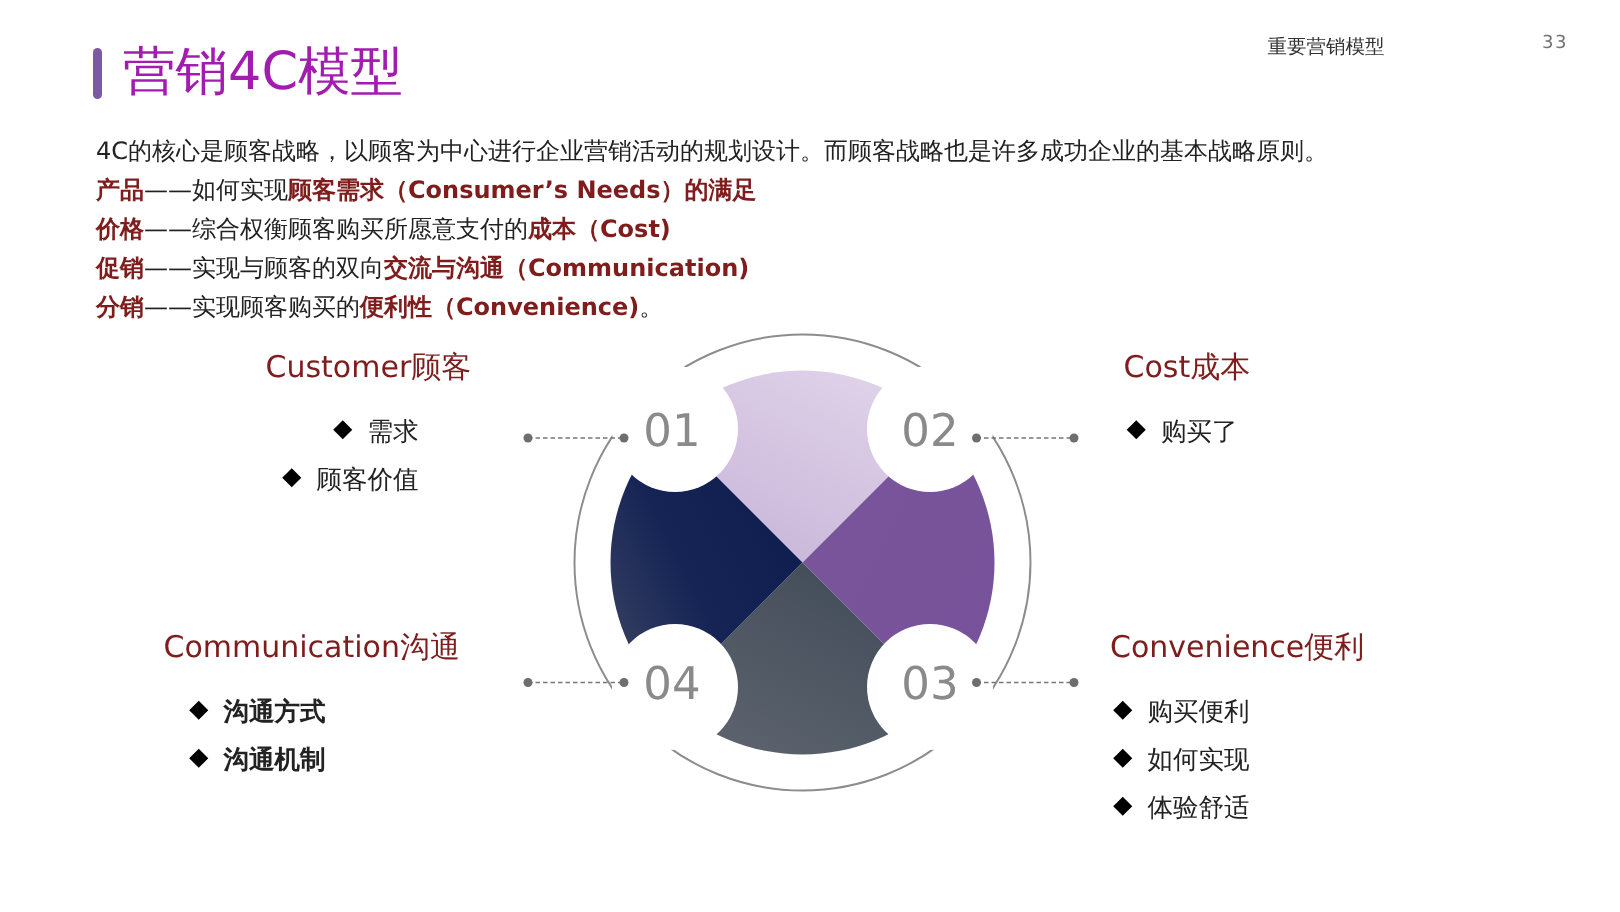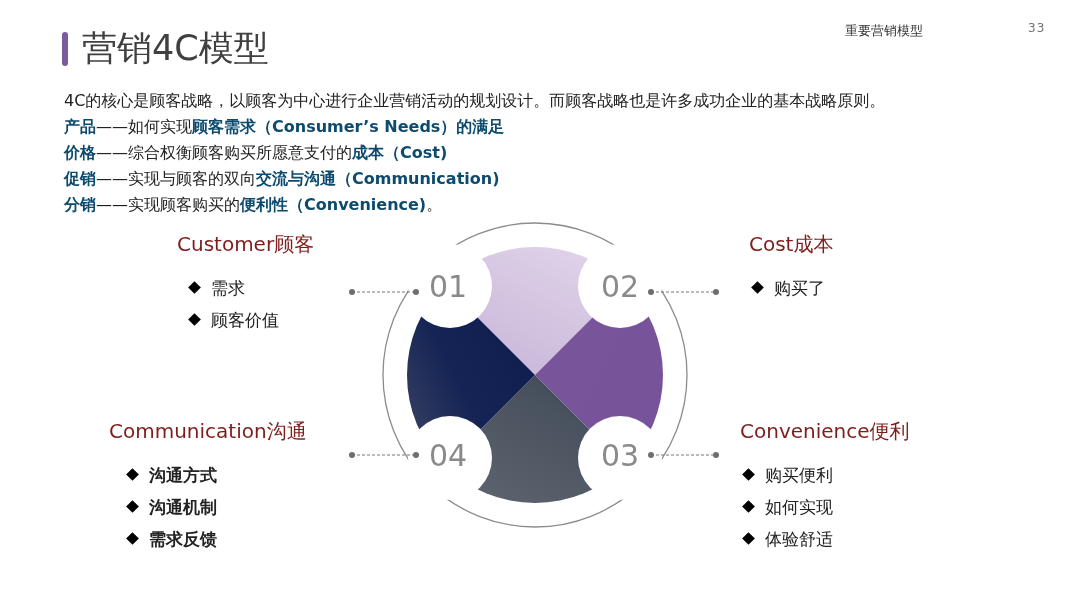"营销4C模型" .title { color: #404040 -> #a21caf }
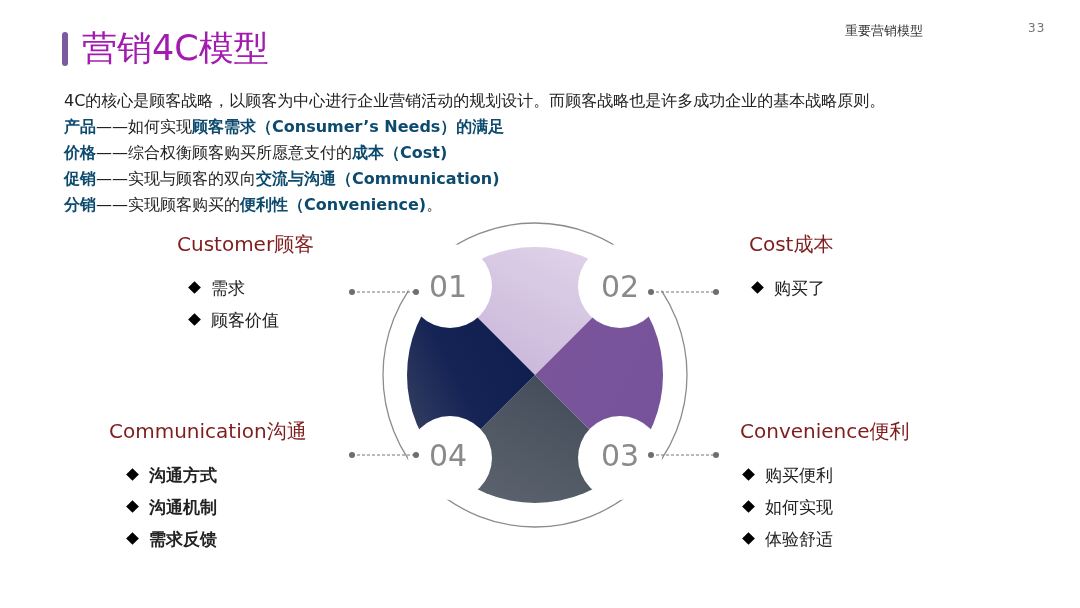"产品" .intro b { color: #0c4a6e -> #7f1d1d }
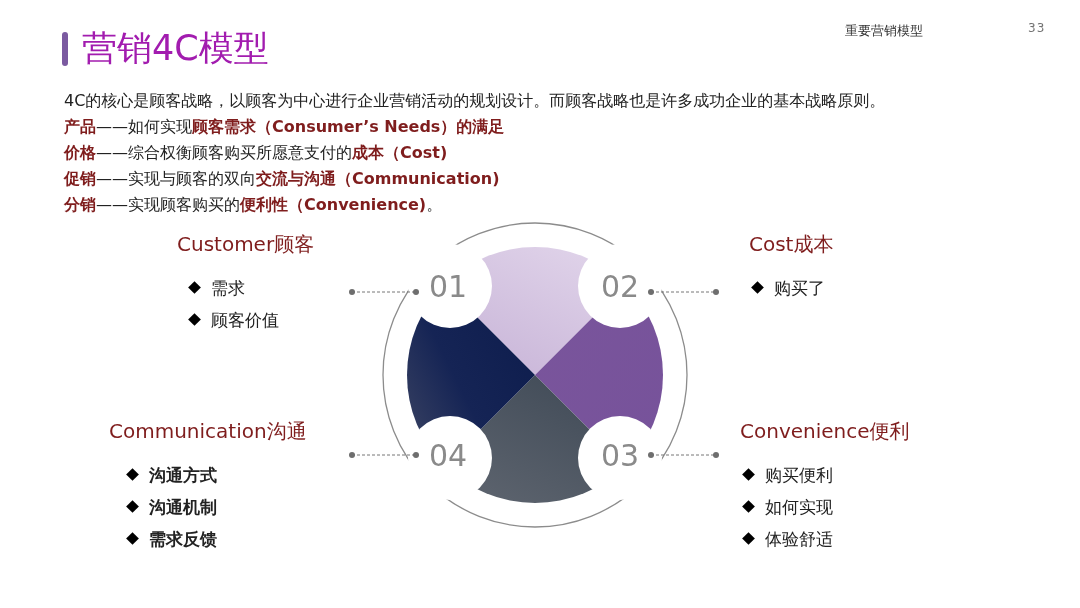"需求" div.bullets { text-align: none -> right }
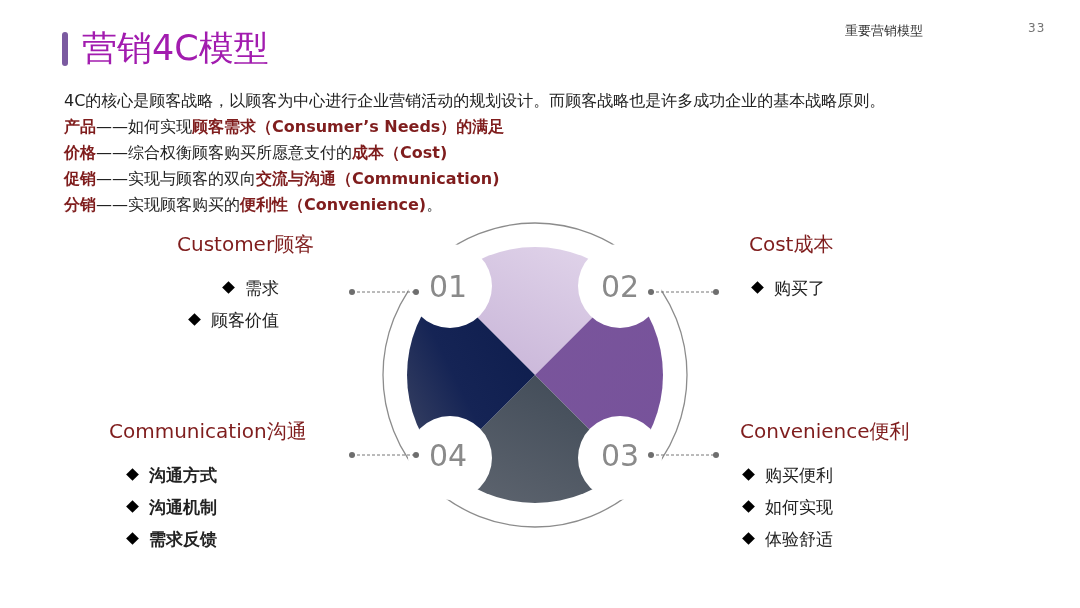"需求反馈" div.item { html: <div><span></span><span>需求反馈</span></div> -> none }
